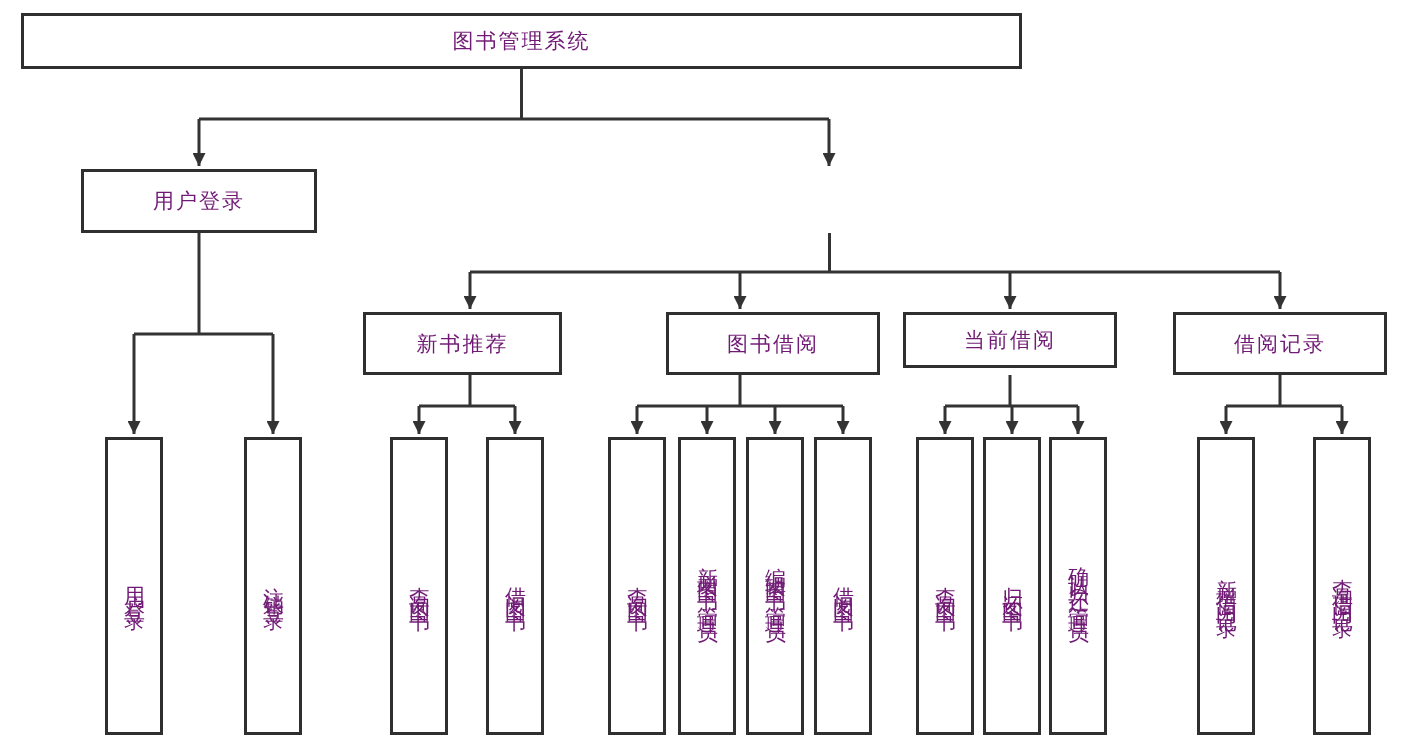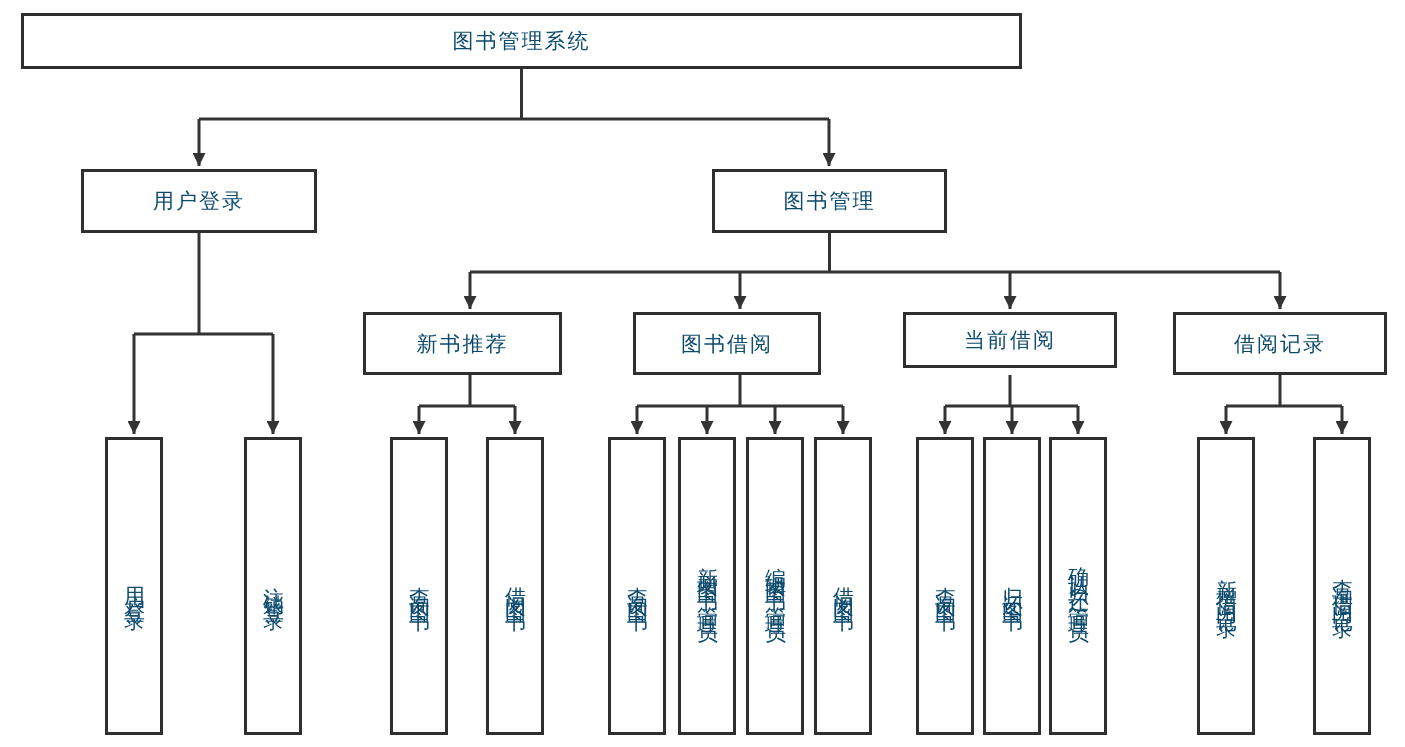"图书管理系统" .node { color: #0c4a6e -> #701a75 }
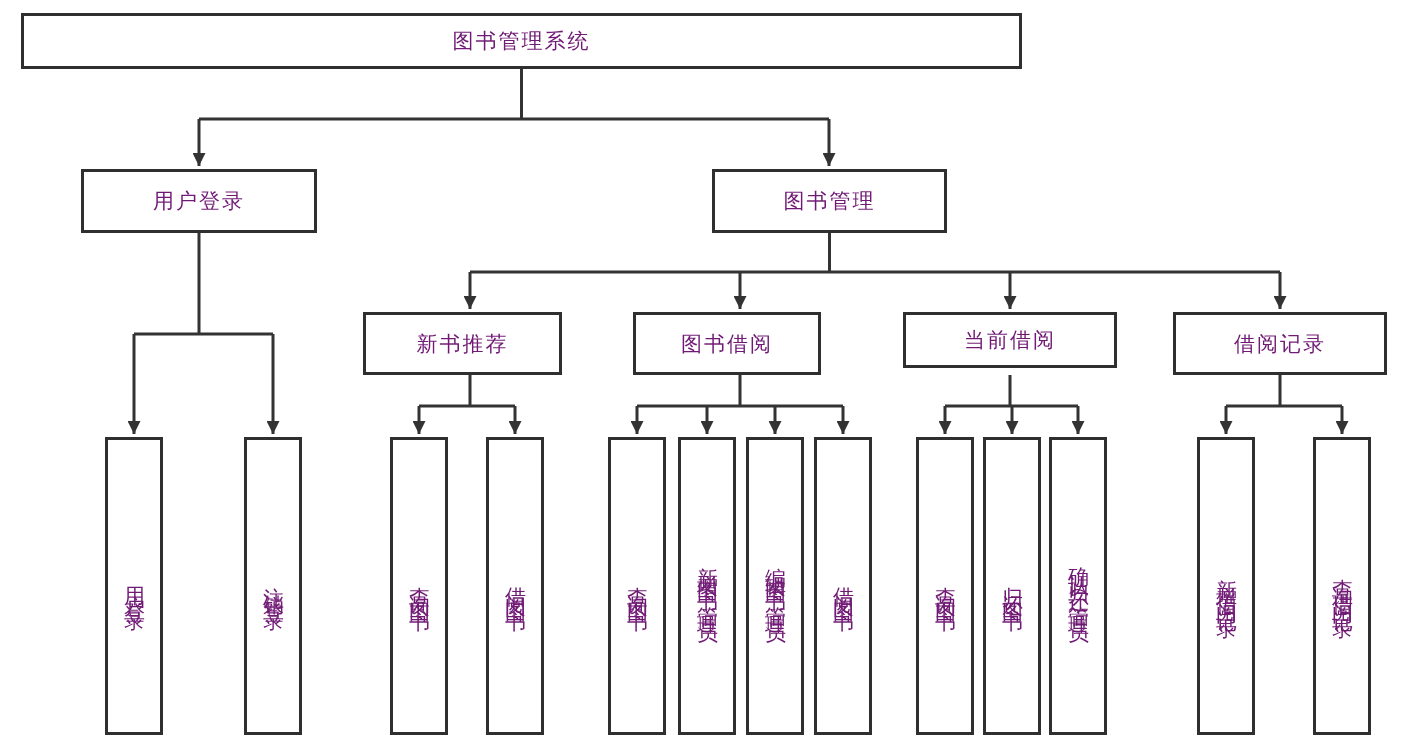"图书管理" div.node { html: <div> <span>图书管理</span> </div> -> none }
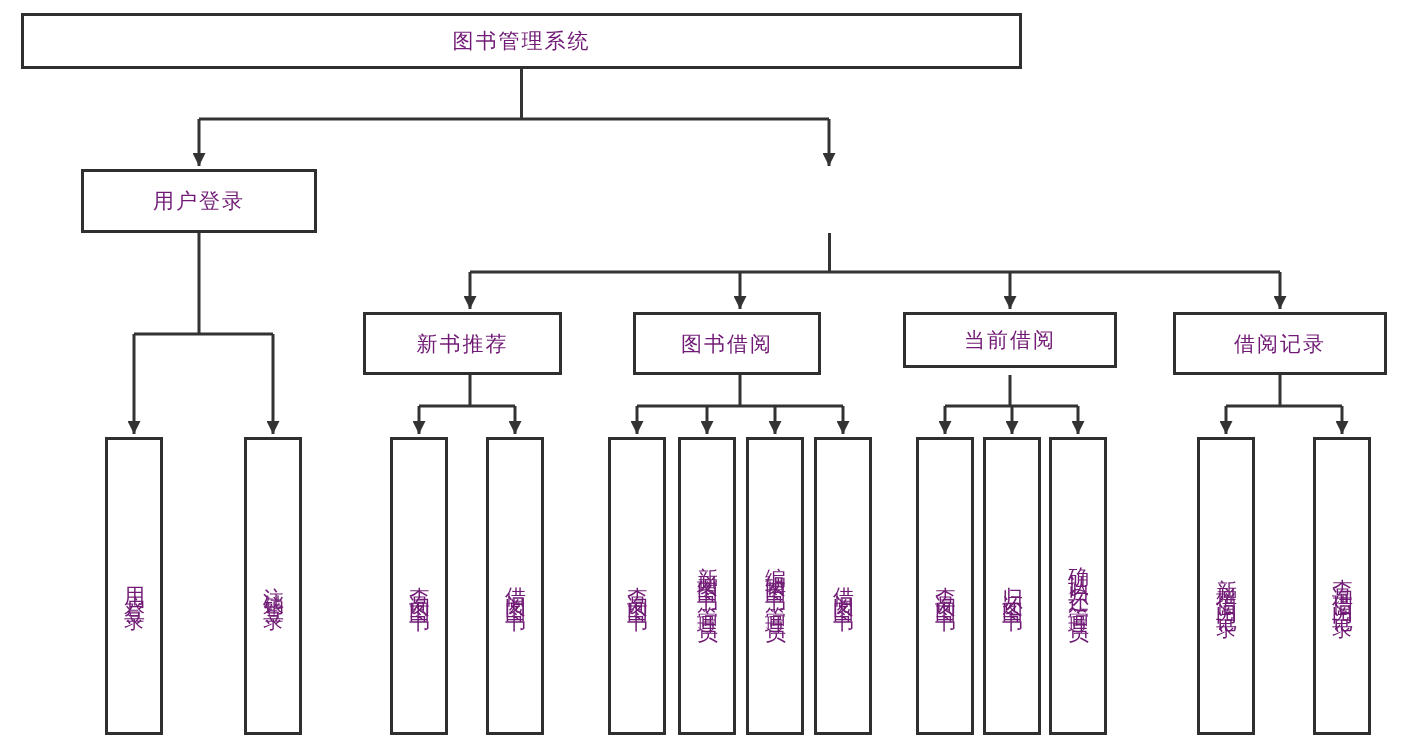"图书借阅" div.node { left: 633px -> 666px; width: 188px -> 214px }
